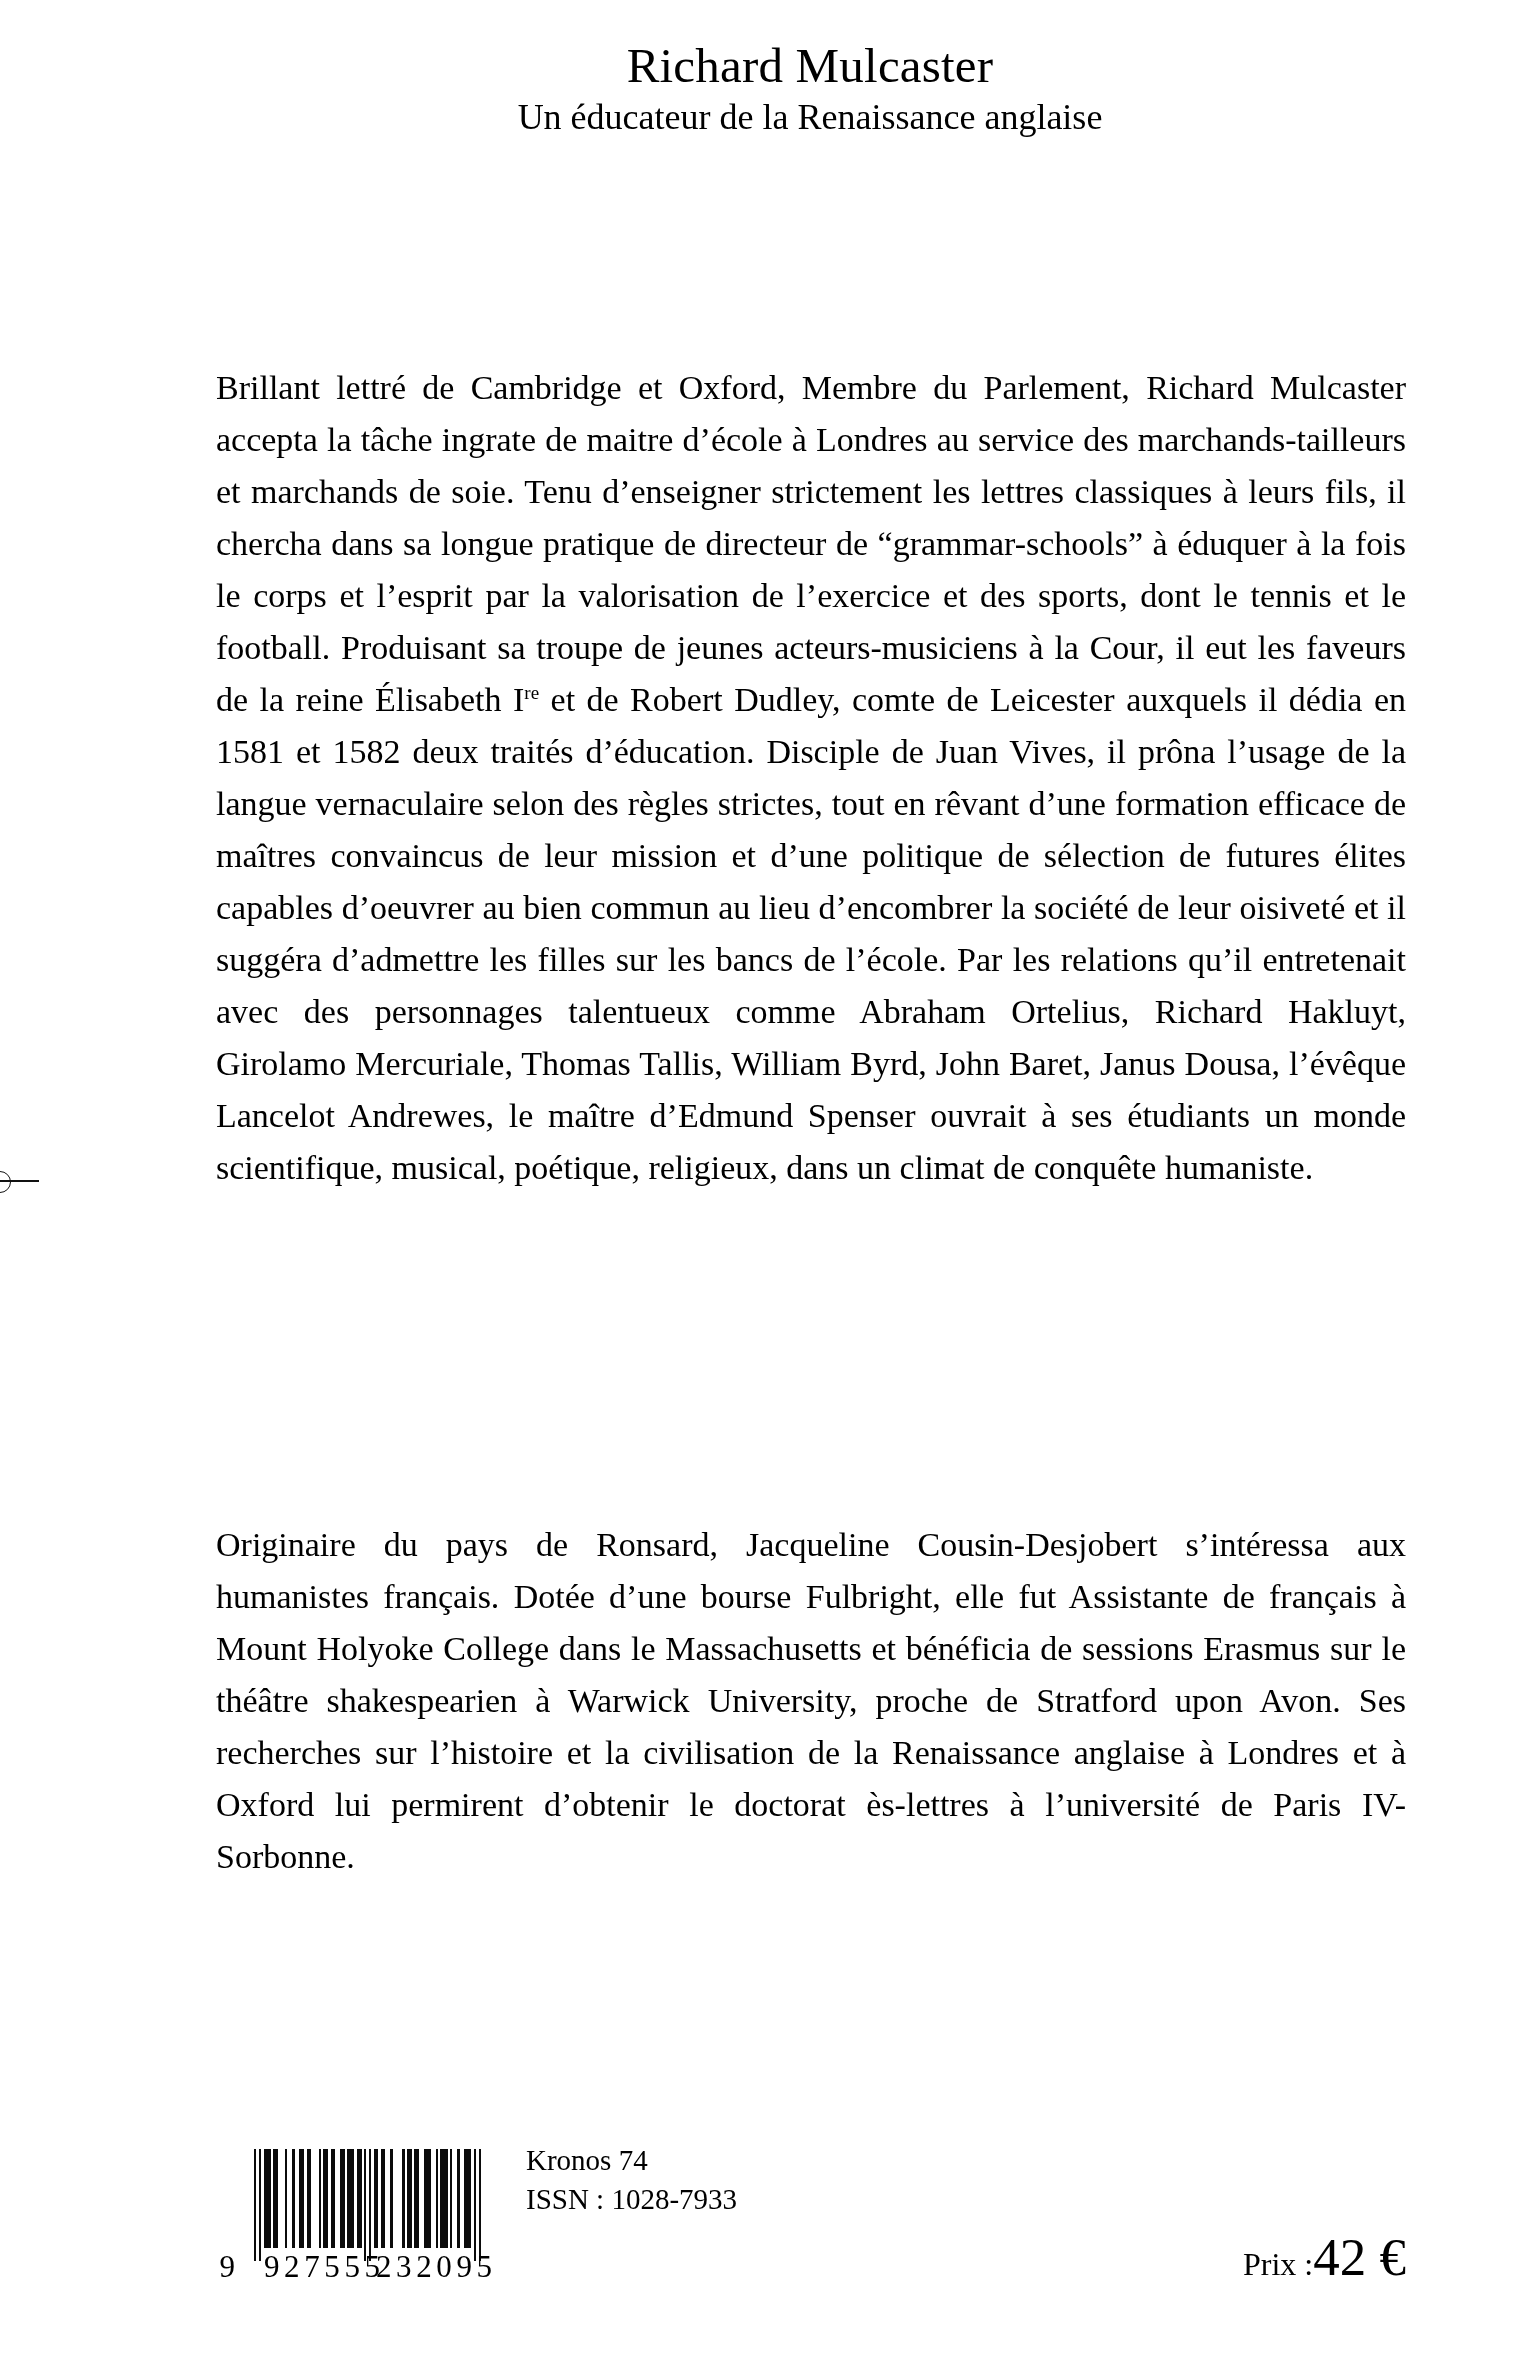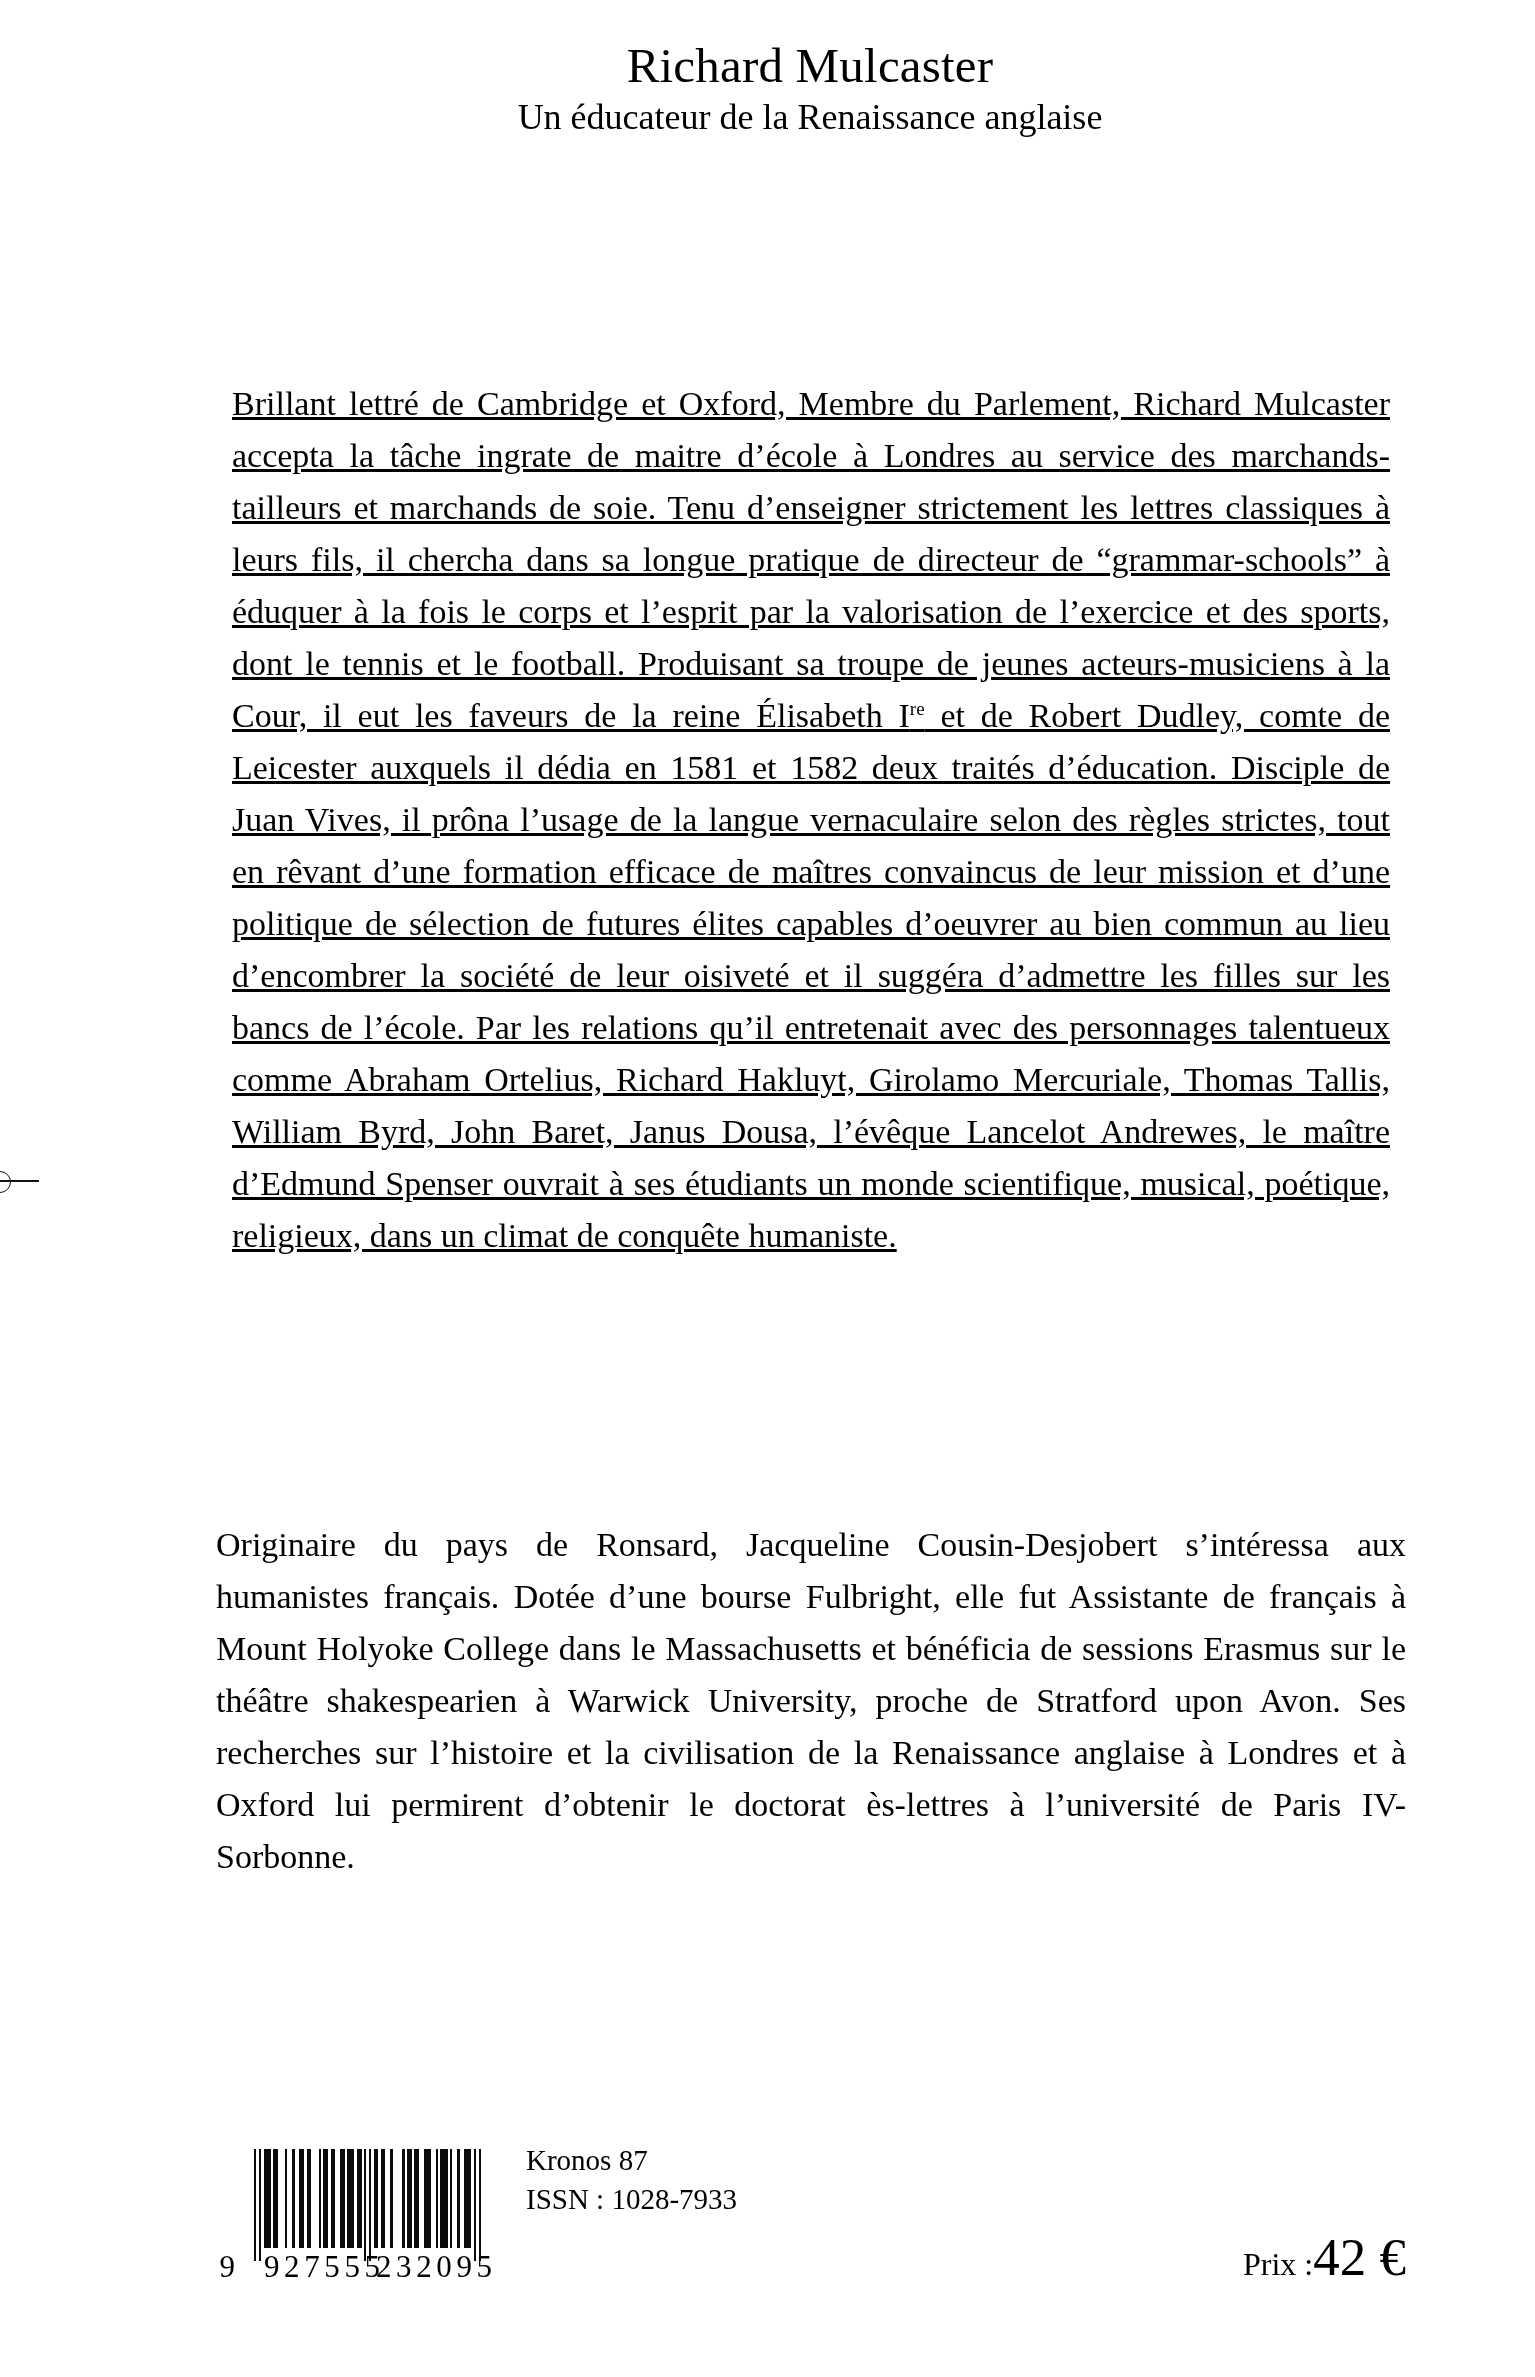"Brillant lettré de Cambridge et" .blurb p { margin: 16px -> 0; text-decoration: underline -> none }
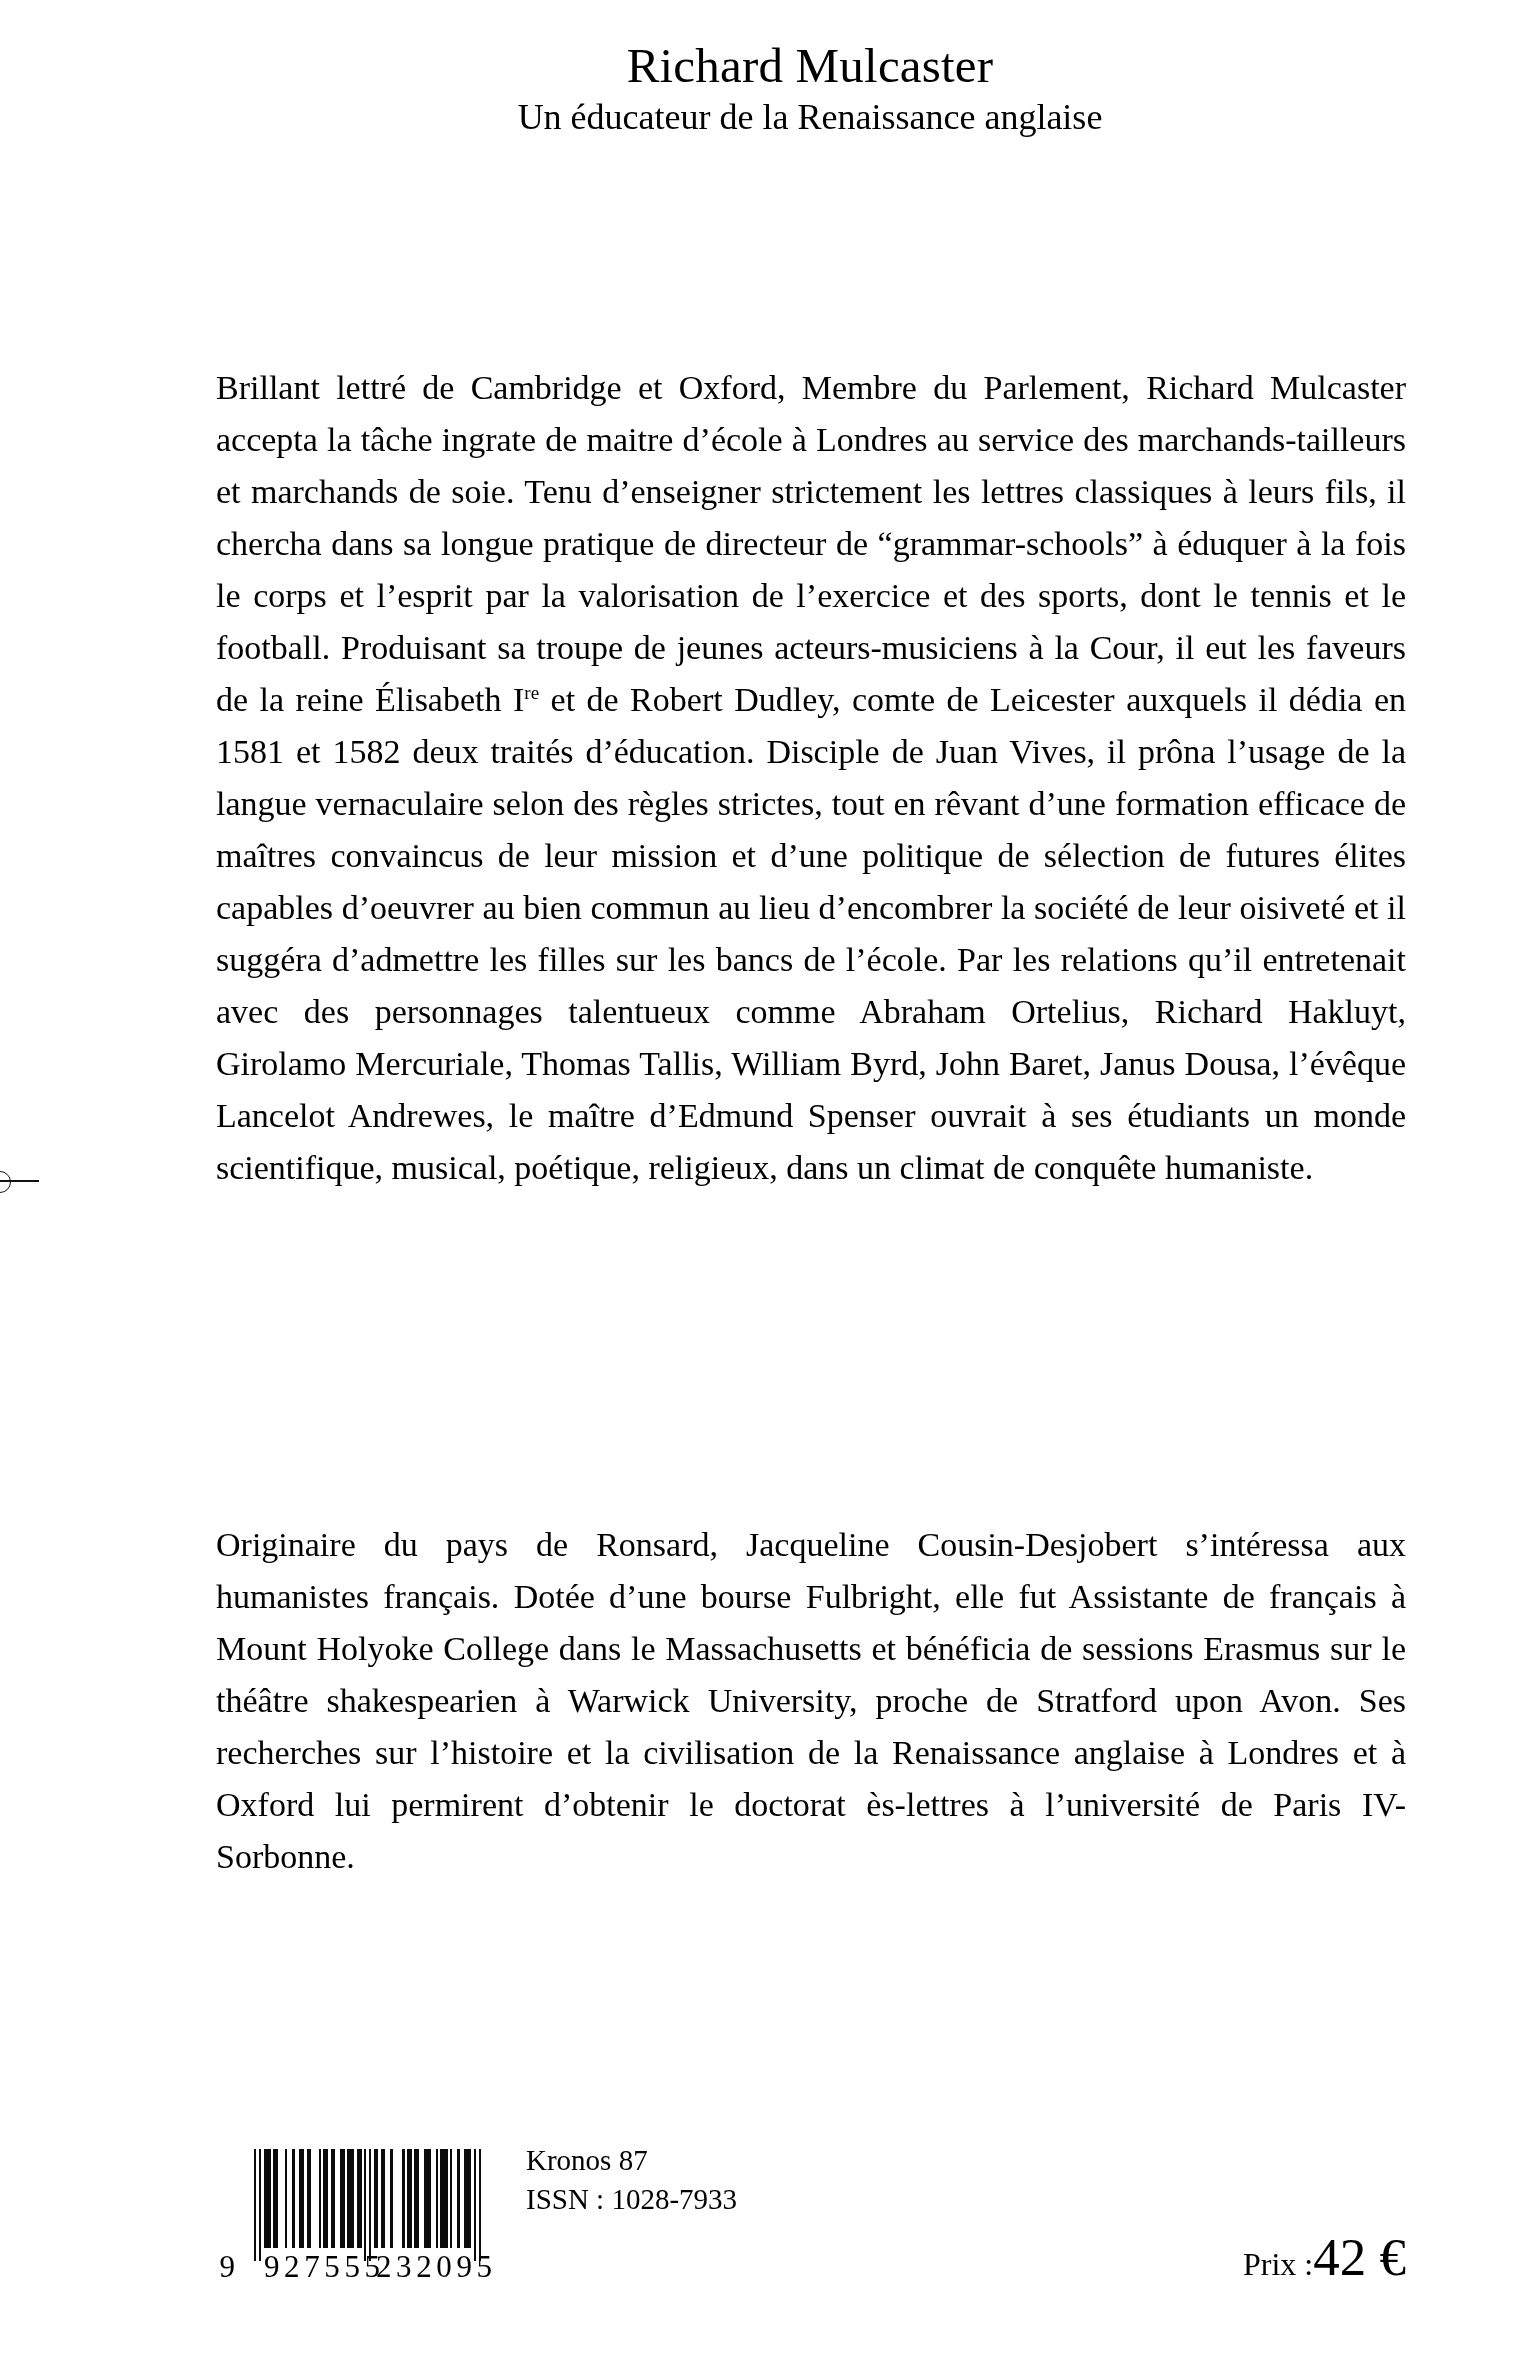"Kronos 87" div { text: 87 -> 74 }
